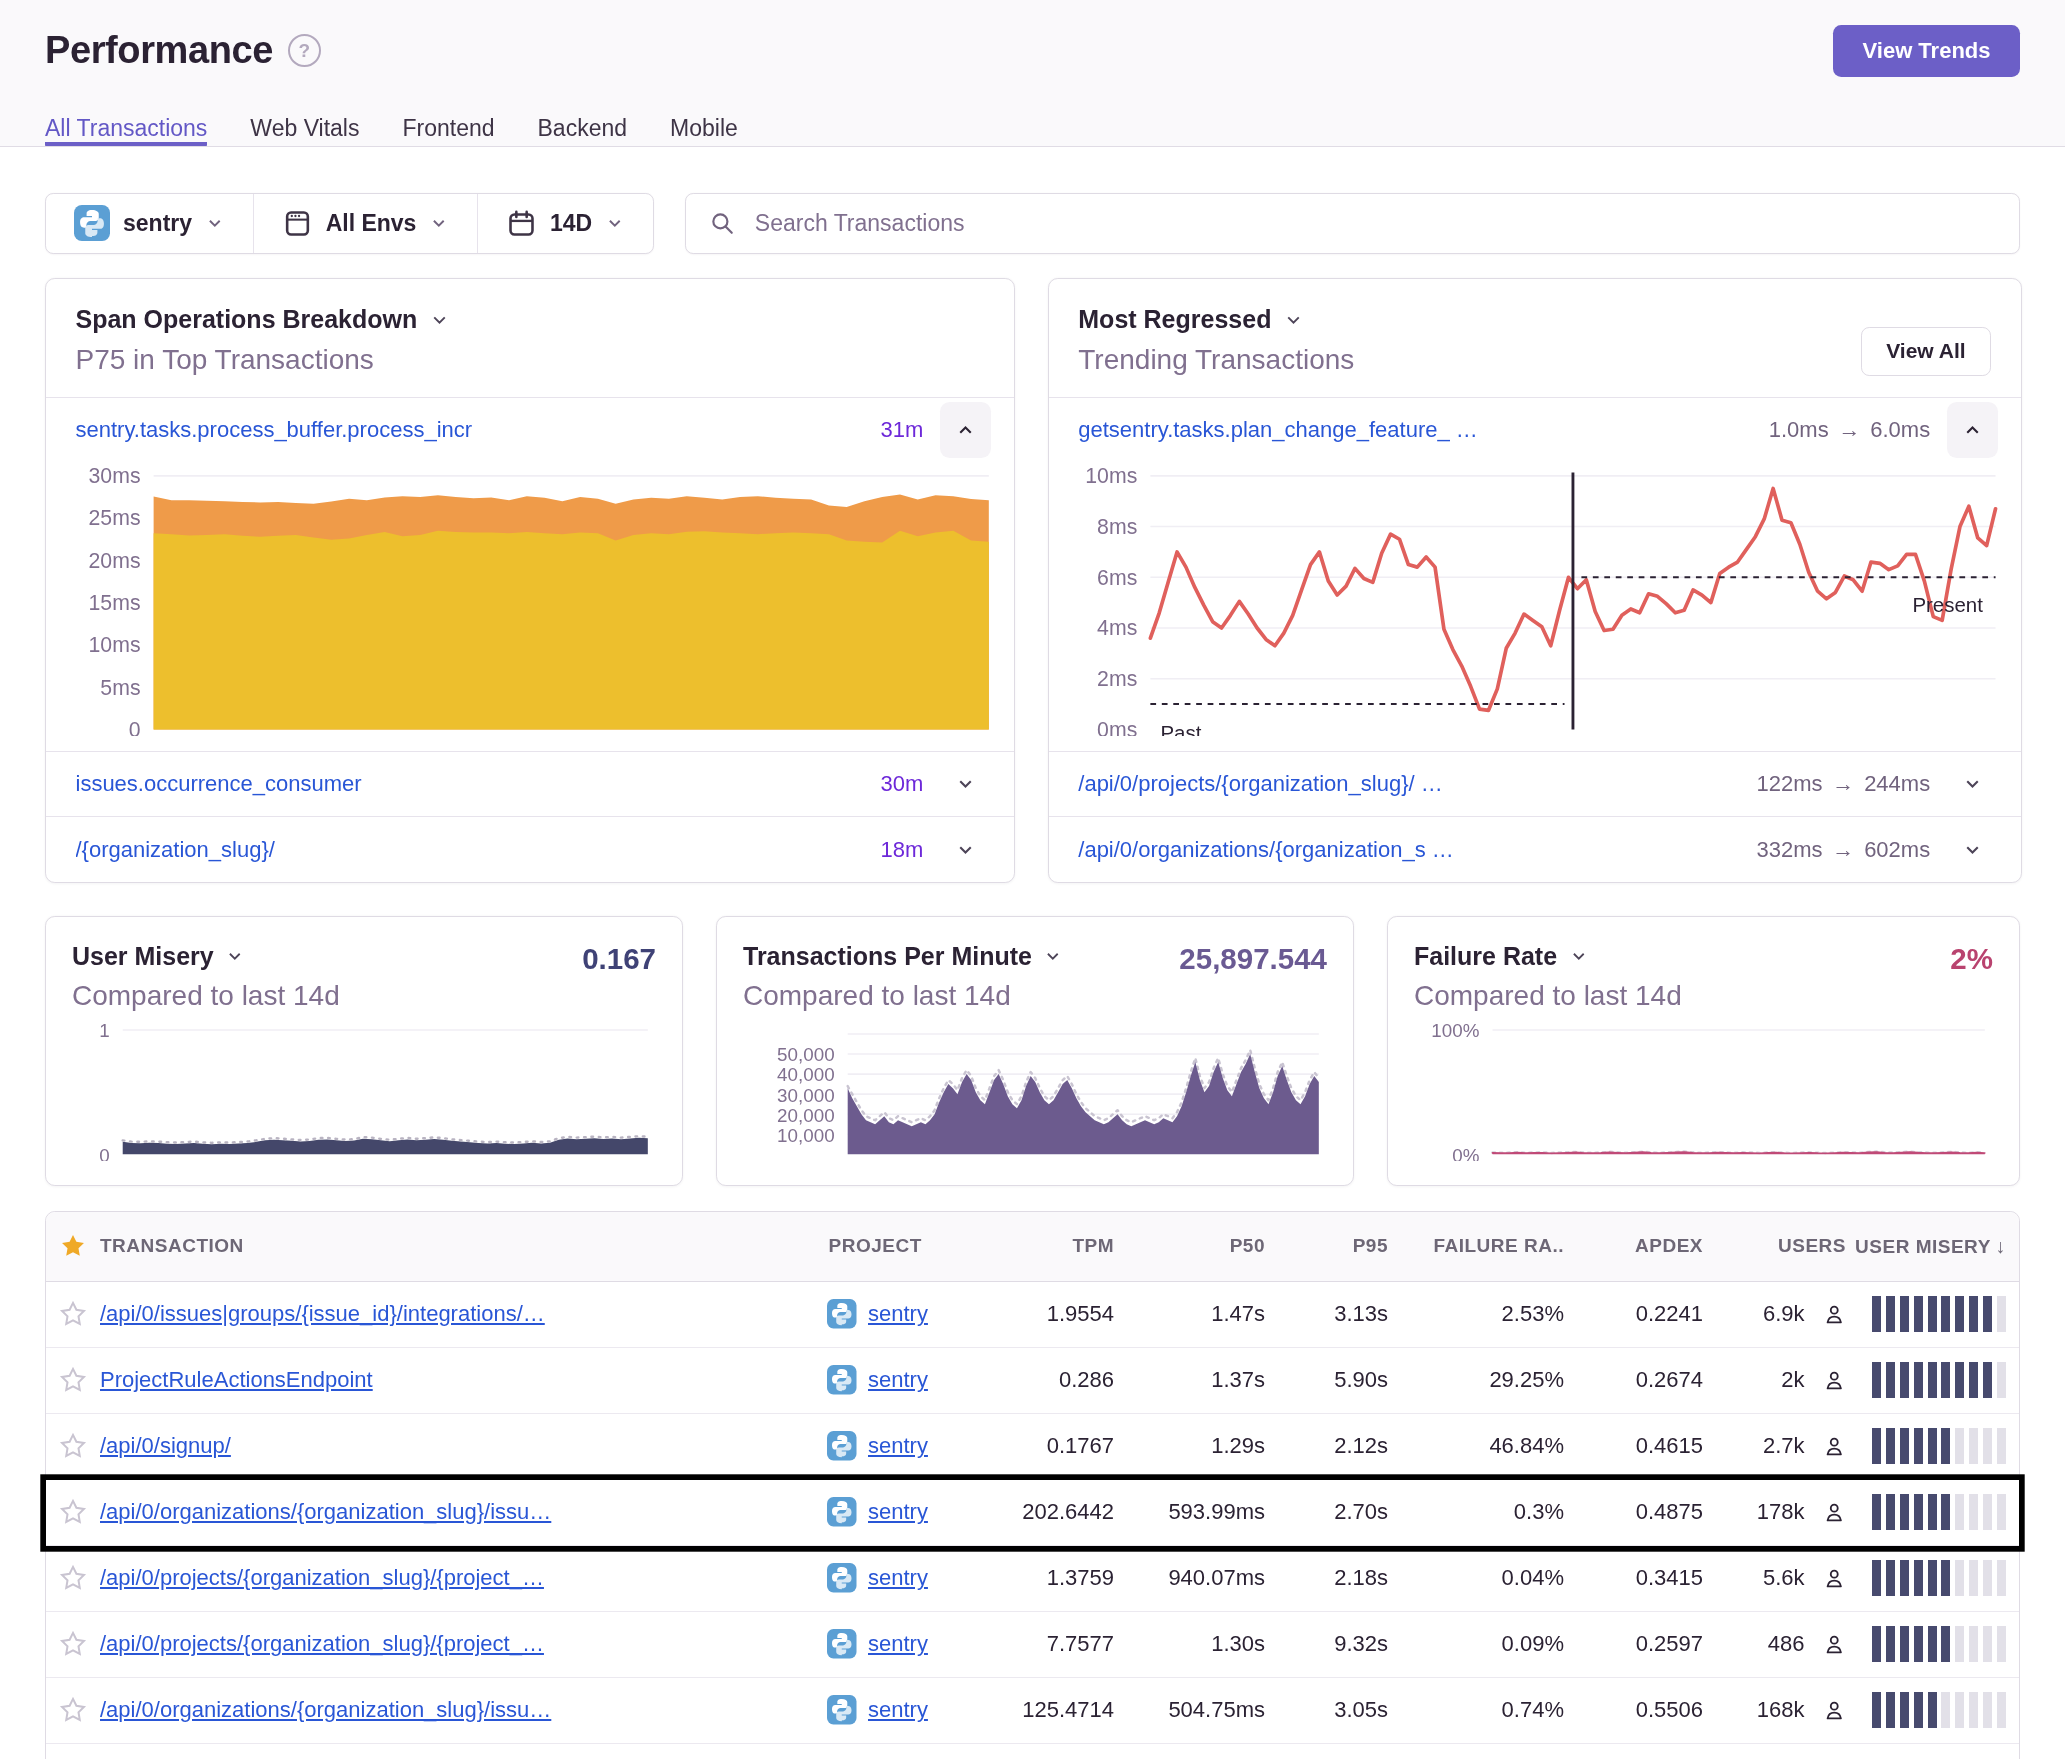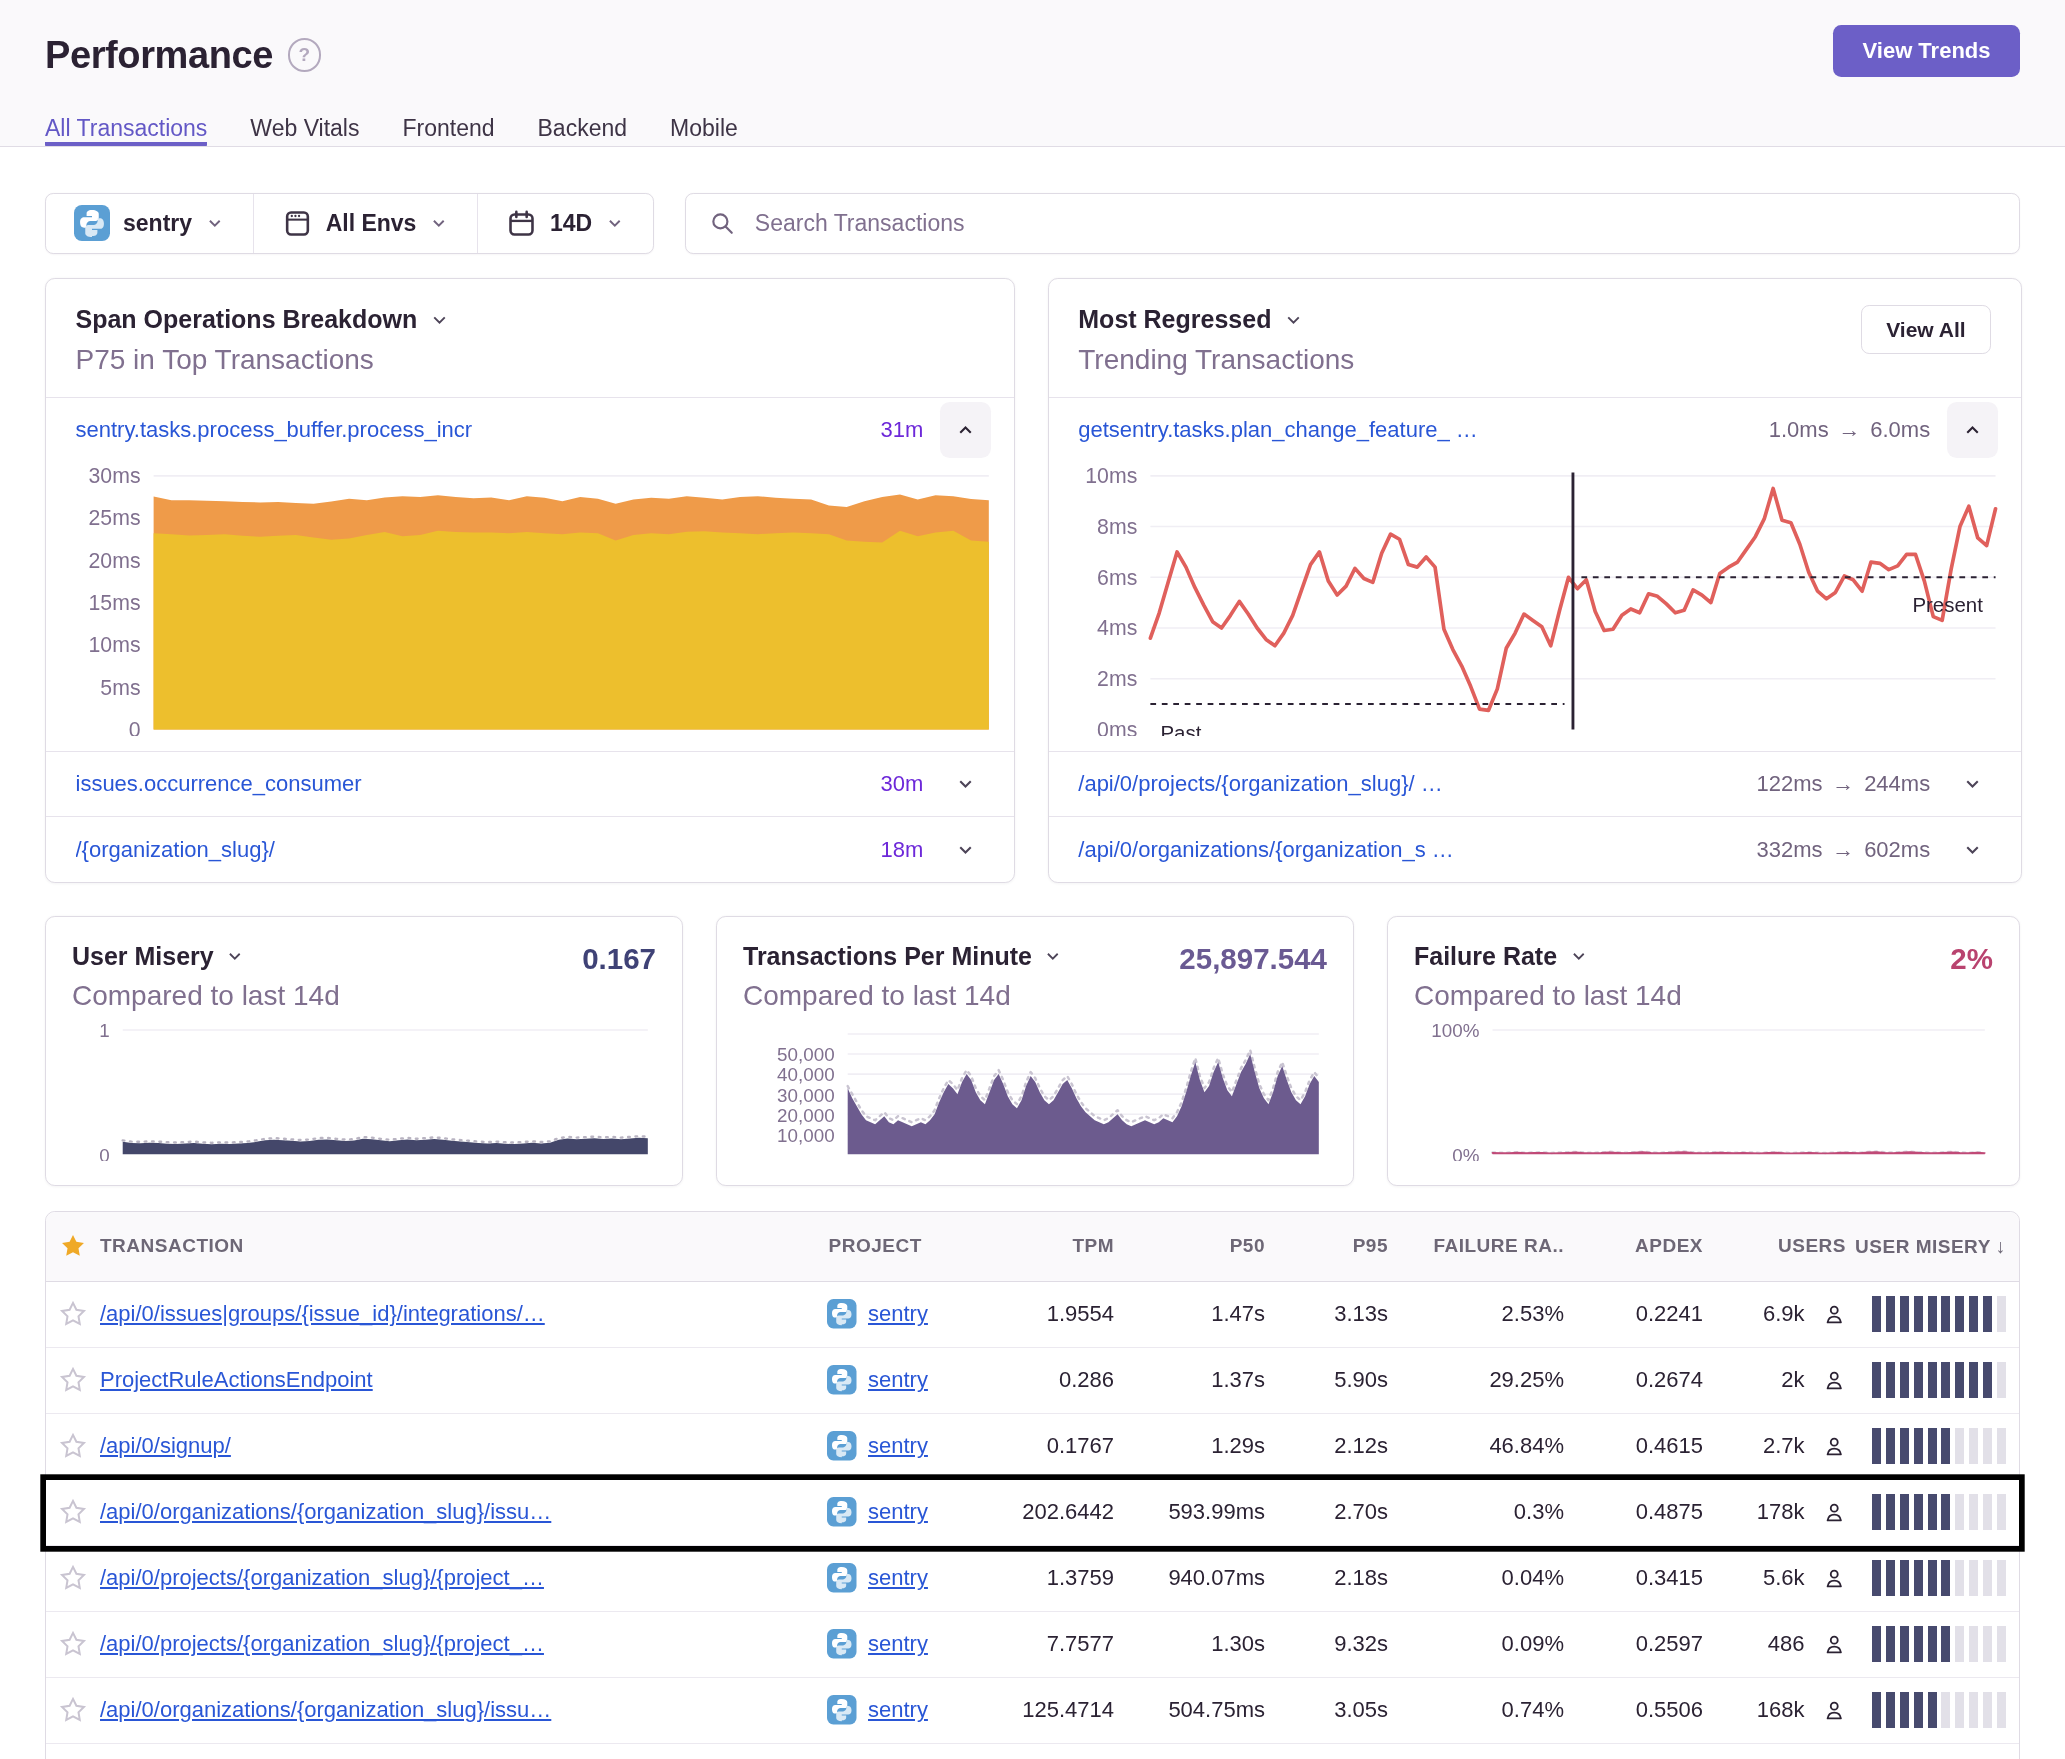"Performance" .header-row { align-items: flex-end -> center }
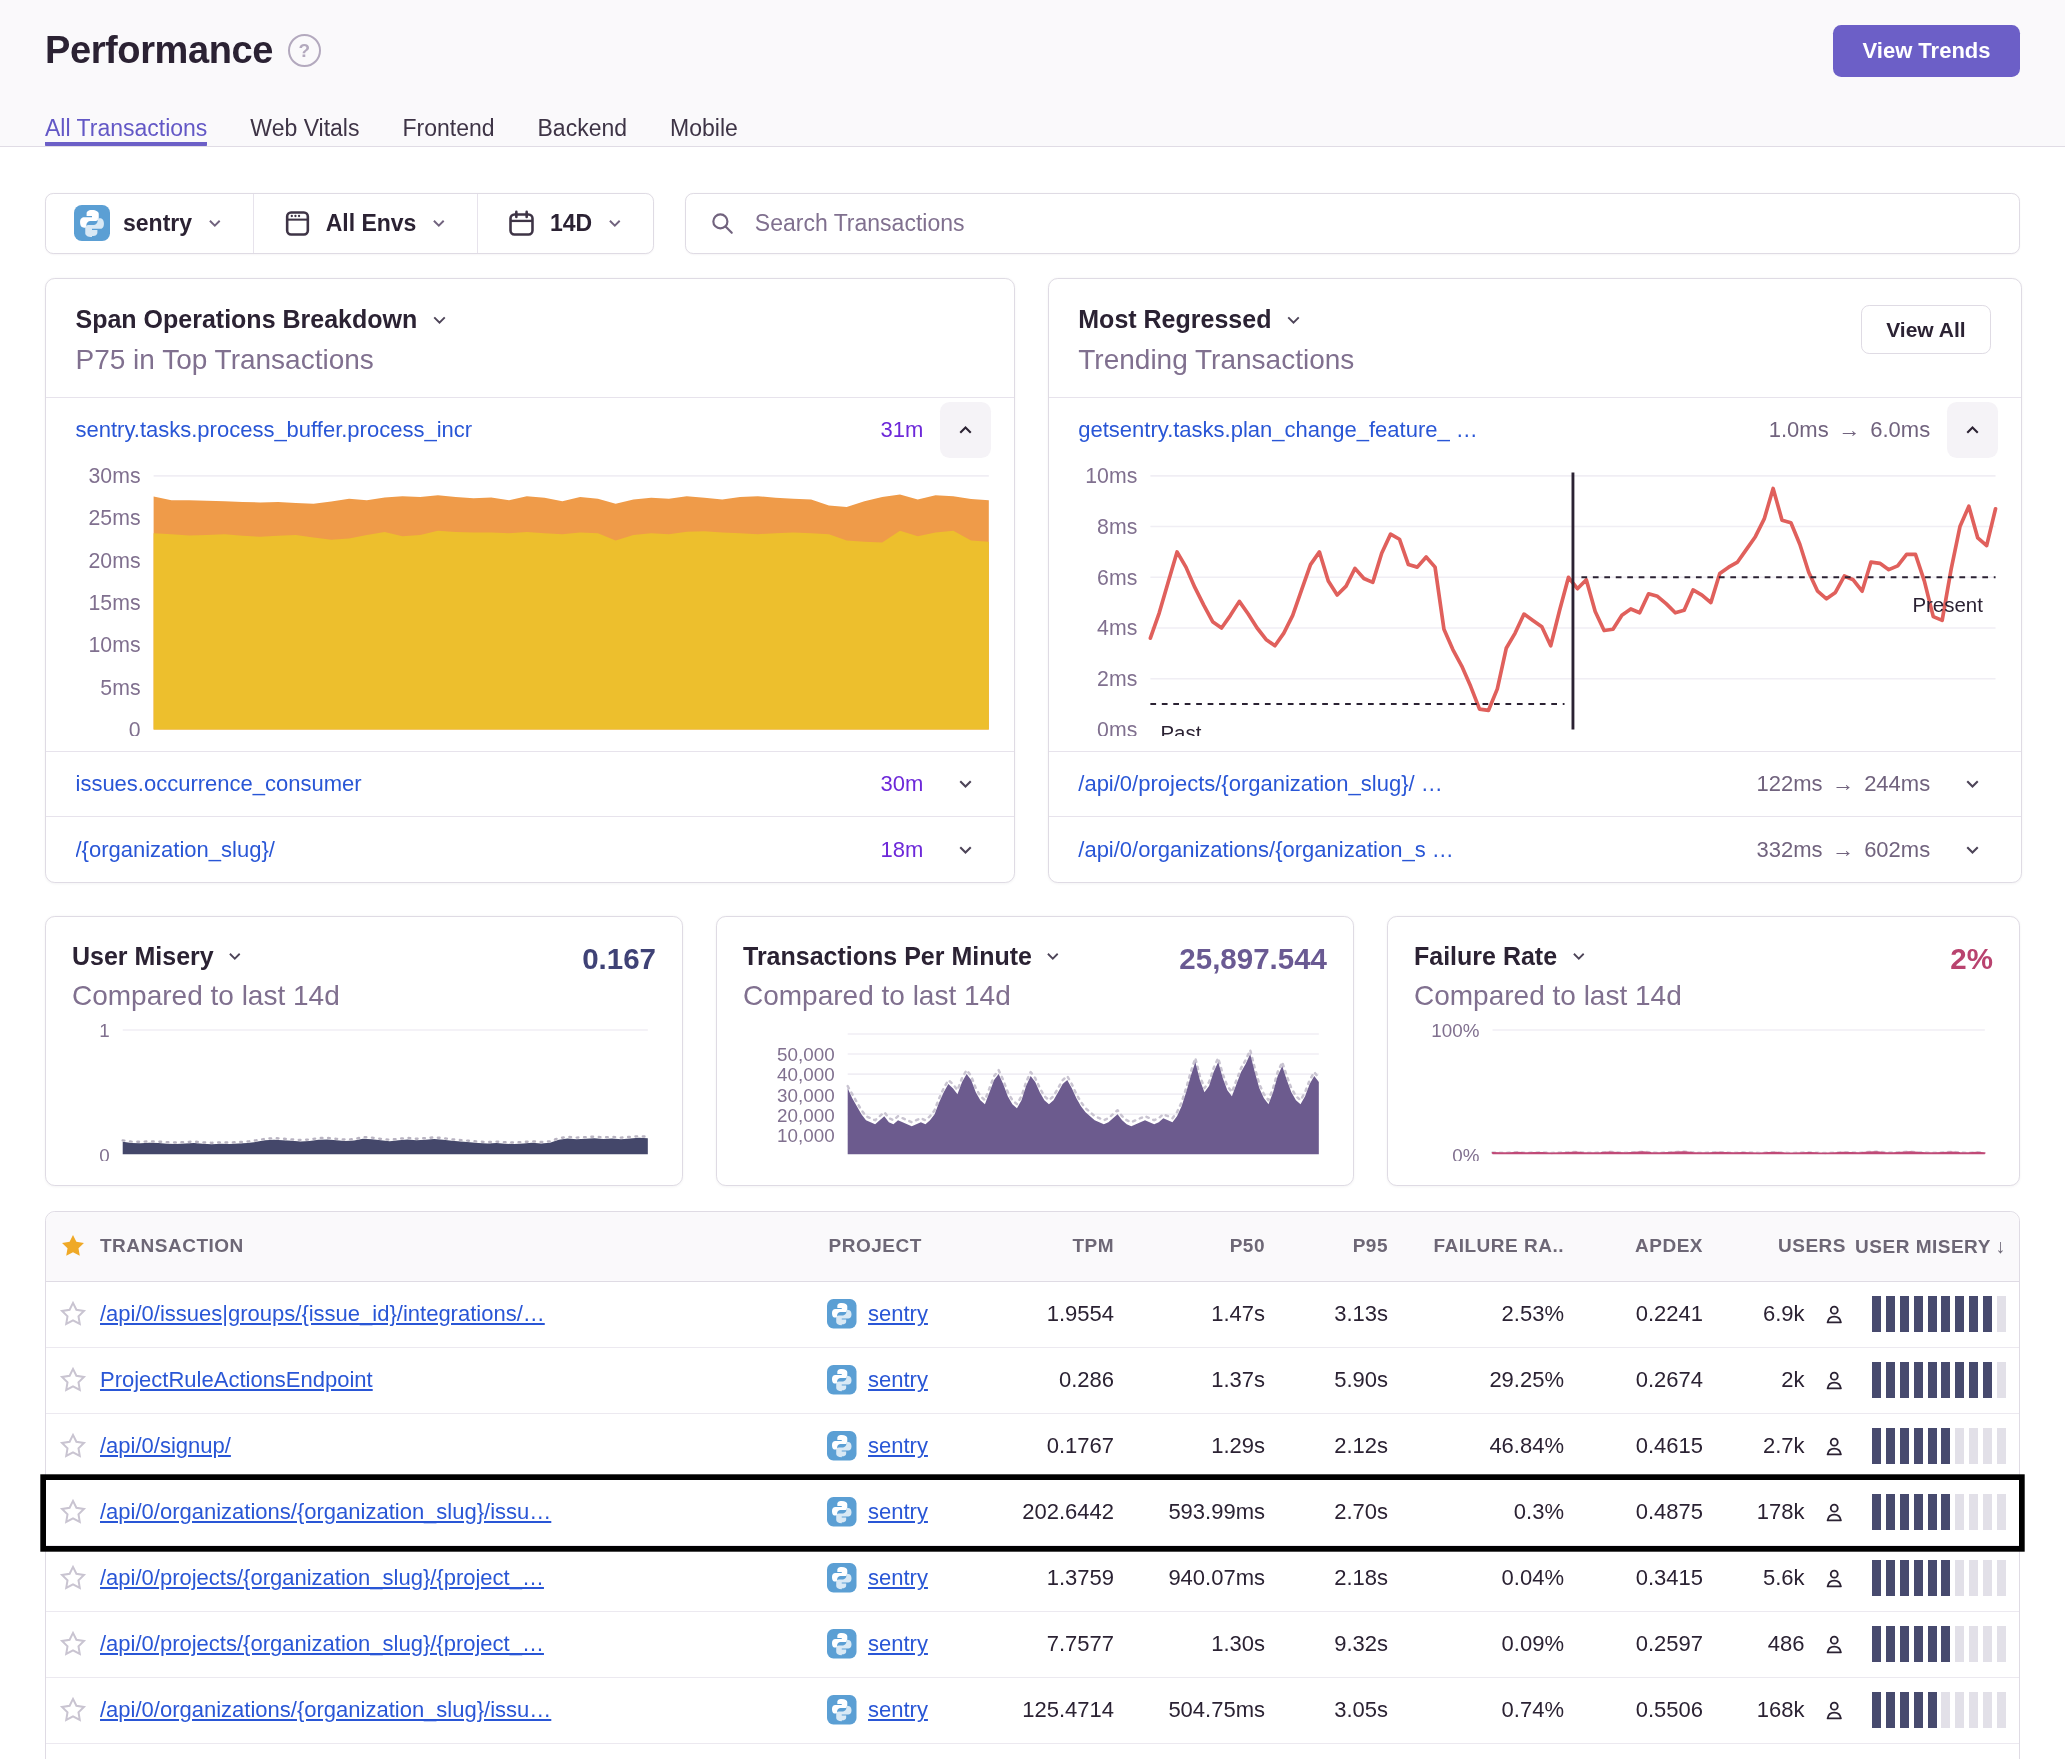"Span Operations Breakdown" .panel-head { align-items: flex-start -> flex-end }
